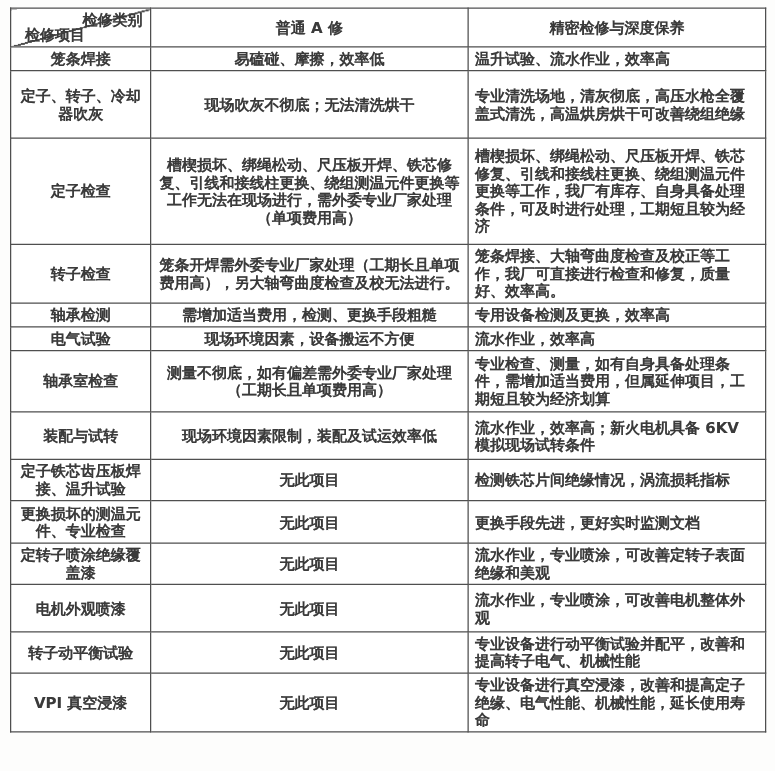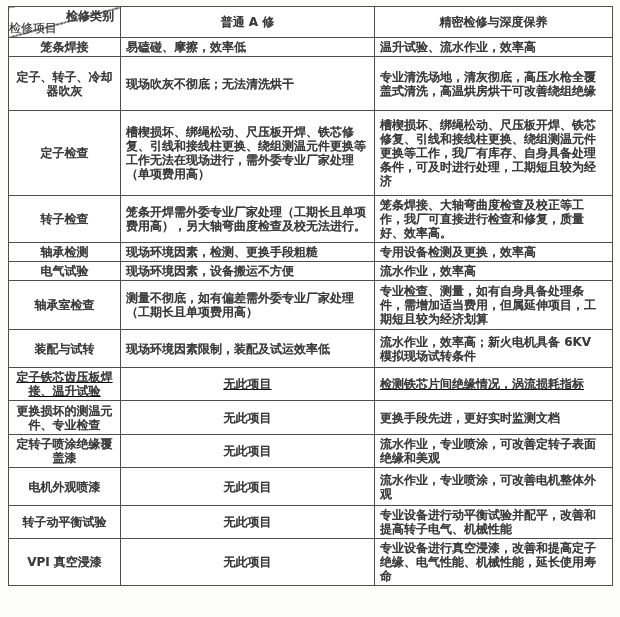"检修项目" th.corner .bl-label { font-weight: 400 -> 700; left: 0 -> 11px }
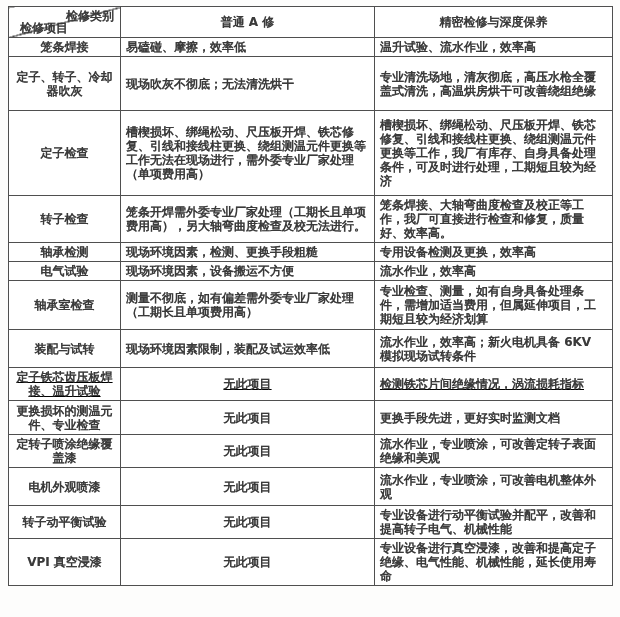"易磕碰、摩擦，效率低" td.a-cell { text-align: left -> center }
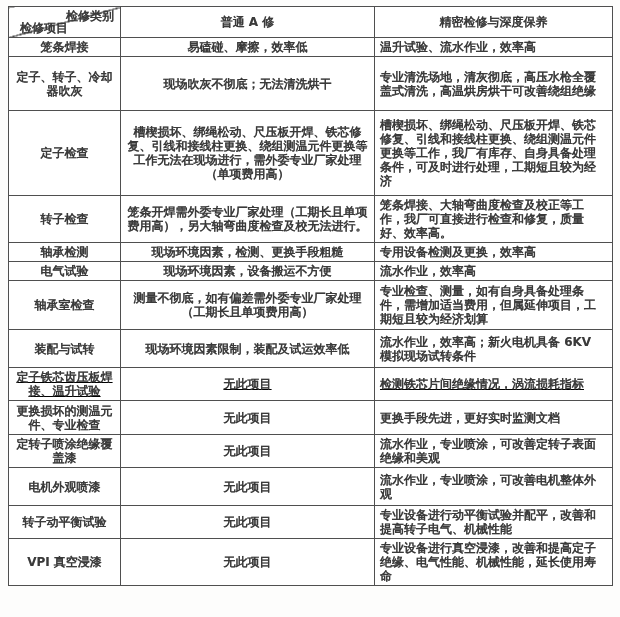"现场环境因素，检测、更换手段粗糙" td.a-cell { text: 现场环境因素 -> 需增加适当费用 }
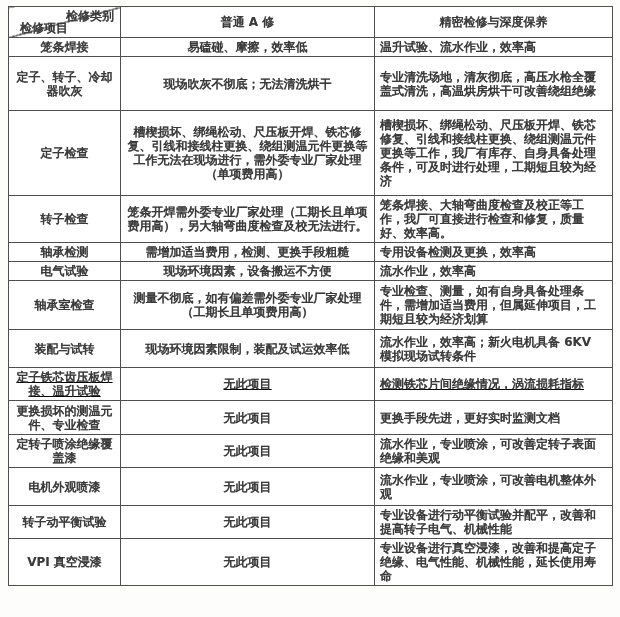"定子铁芯齿压板焊接、温升试验" tbody tr:nth-child(9) { text-decoration: underline -> none }
